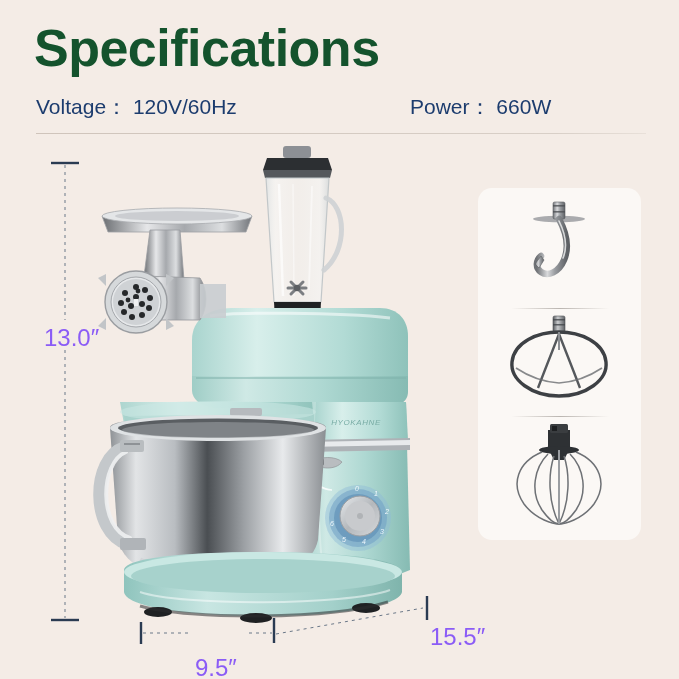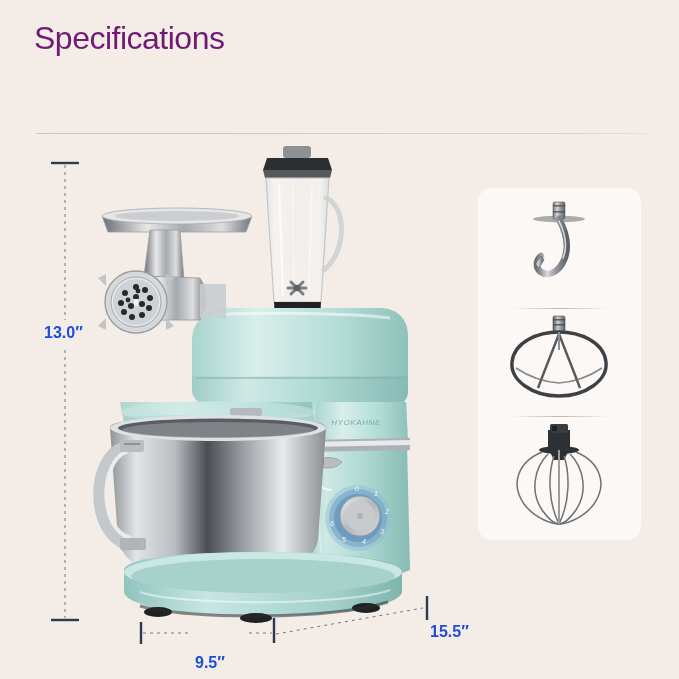"Specifications" .title { color: #701a75 -> #14532d; font-size: 32px -> 52px; font-weight: normal -> bold }
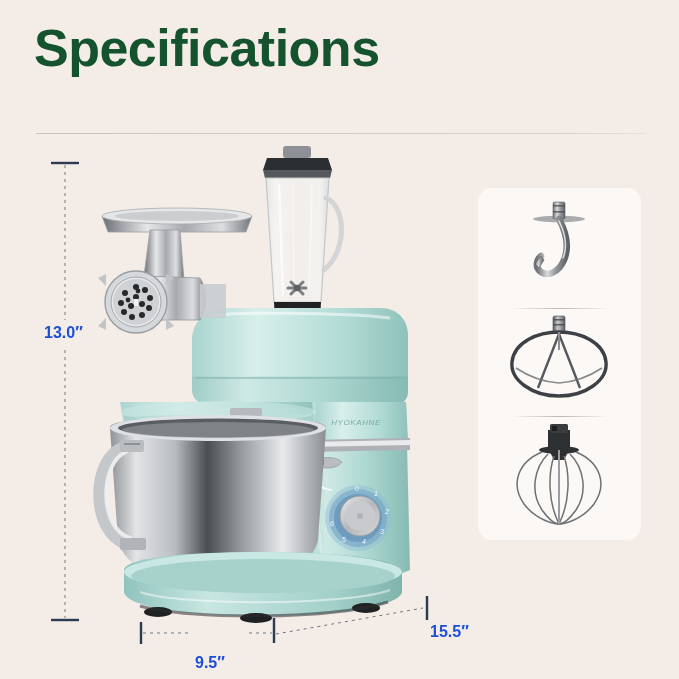"Voltage： 120V/60Hz" div.spec-row { html: none -> <div> <div>Voltage： 120V/60Hz</div> <div>Power： 660W</div> </div> }
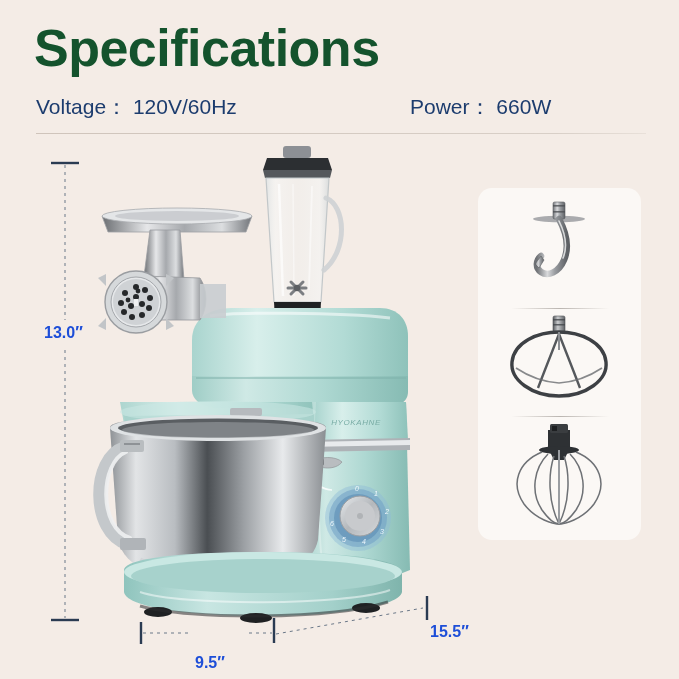"13.0″" .dim-label { color: #1d4ed8 -> #8b5cf6; font-size: 16px -> 24px; font-weight: bold -> none }
